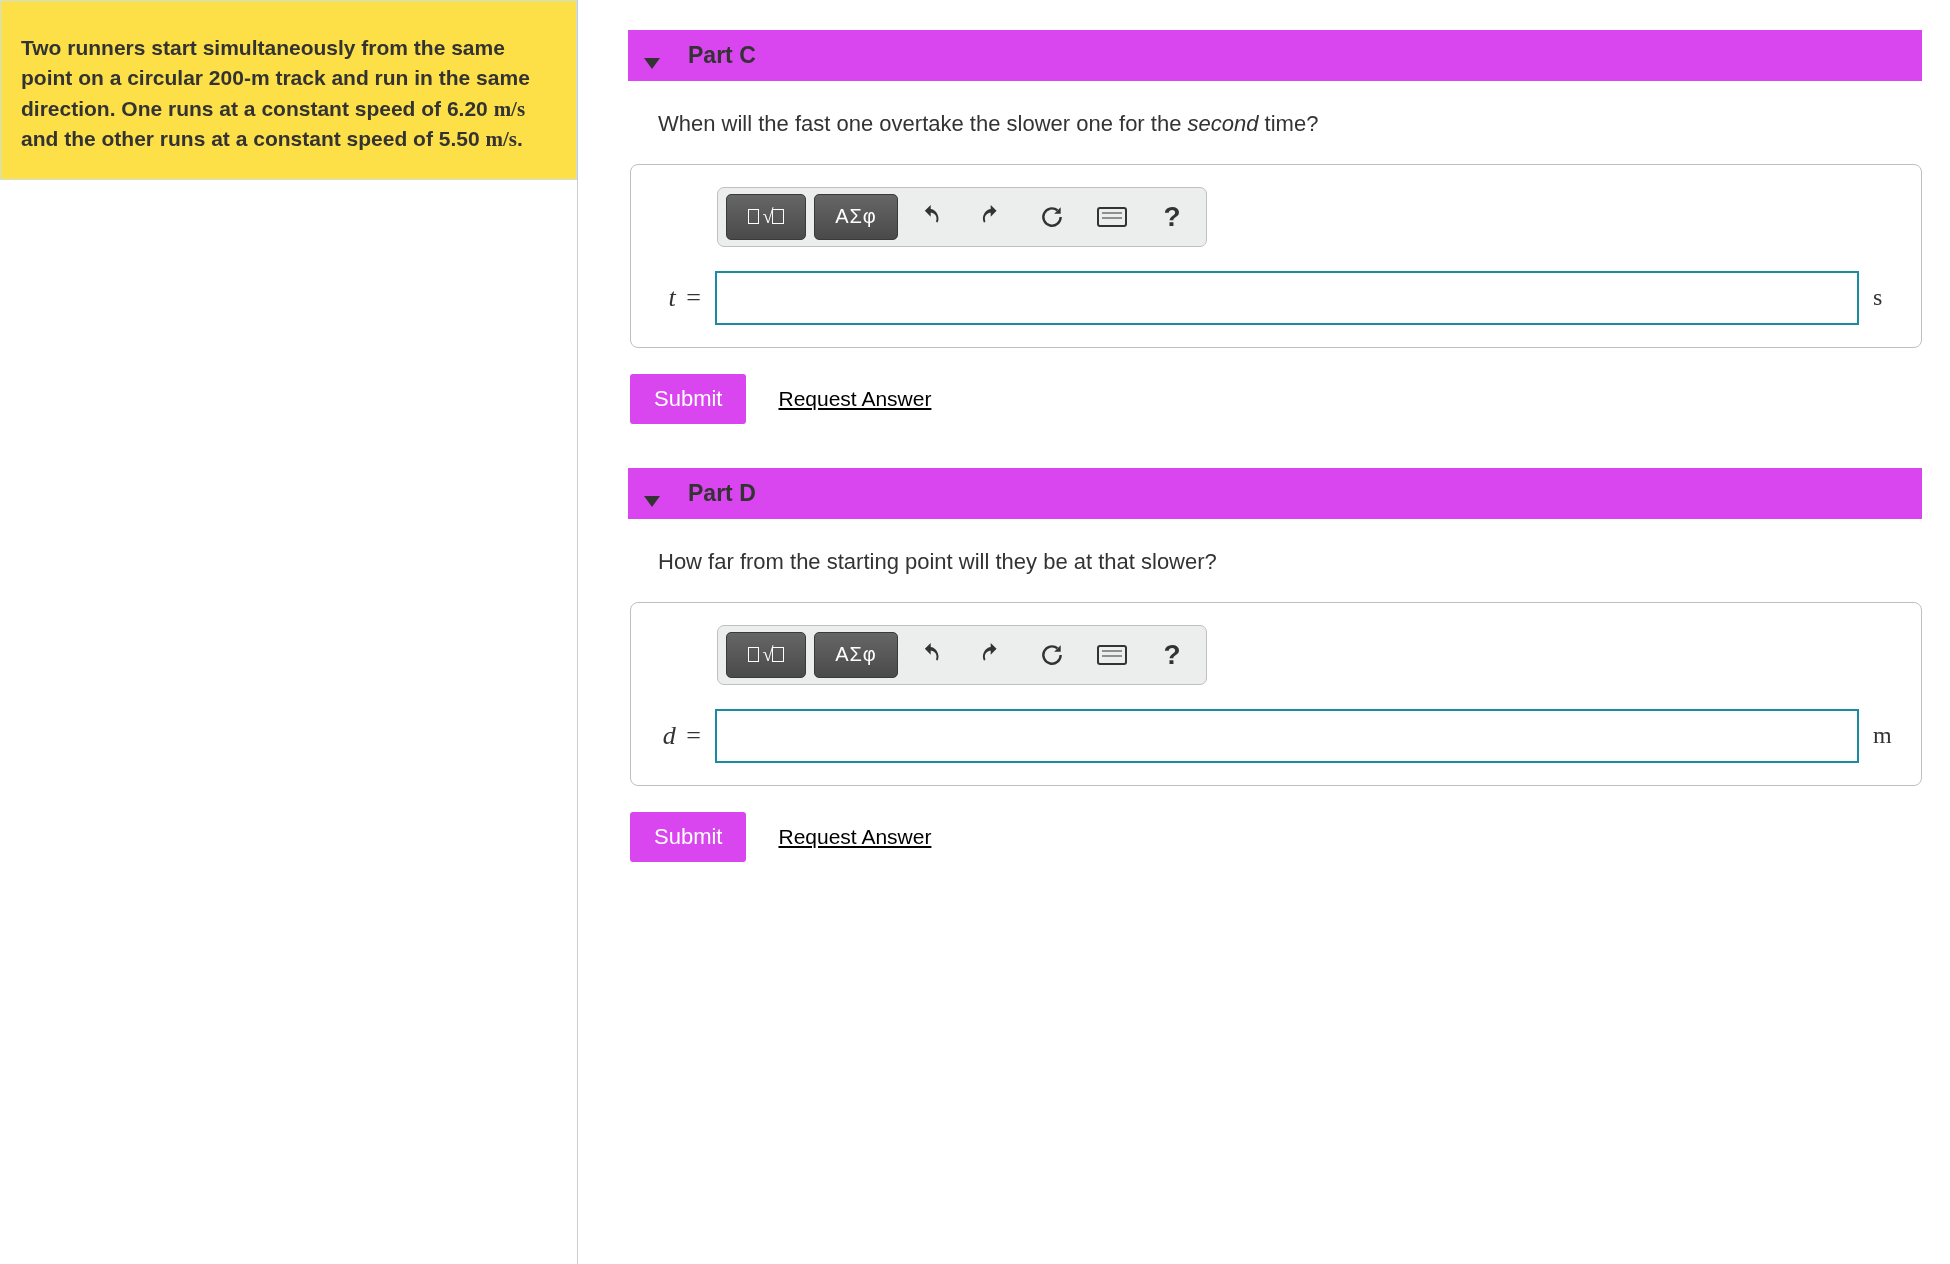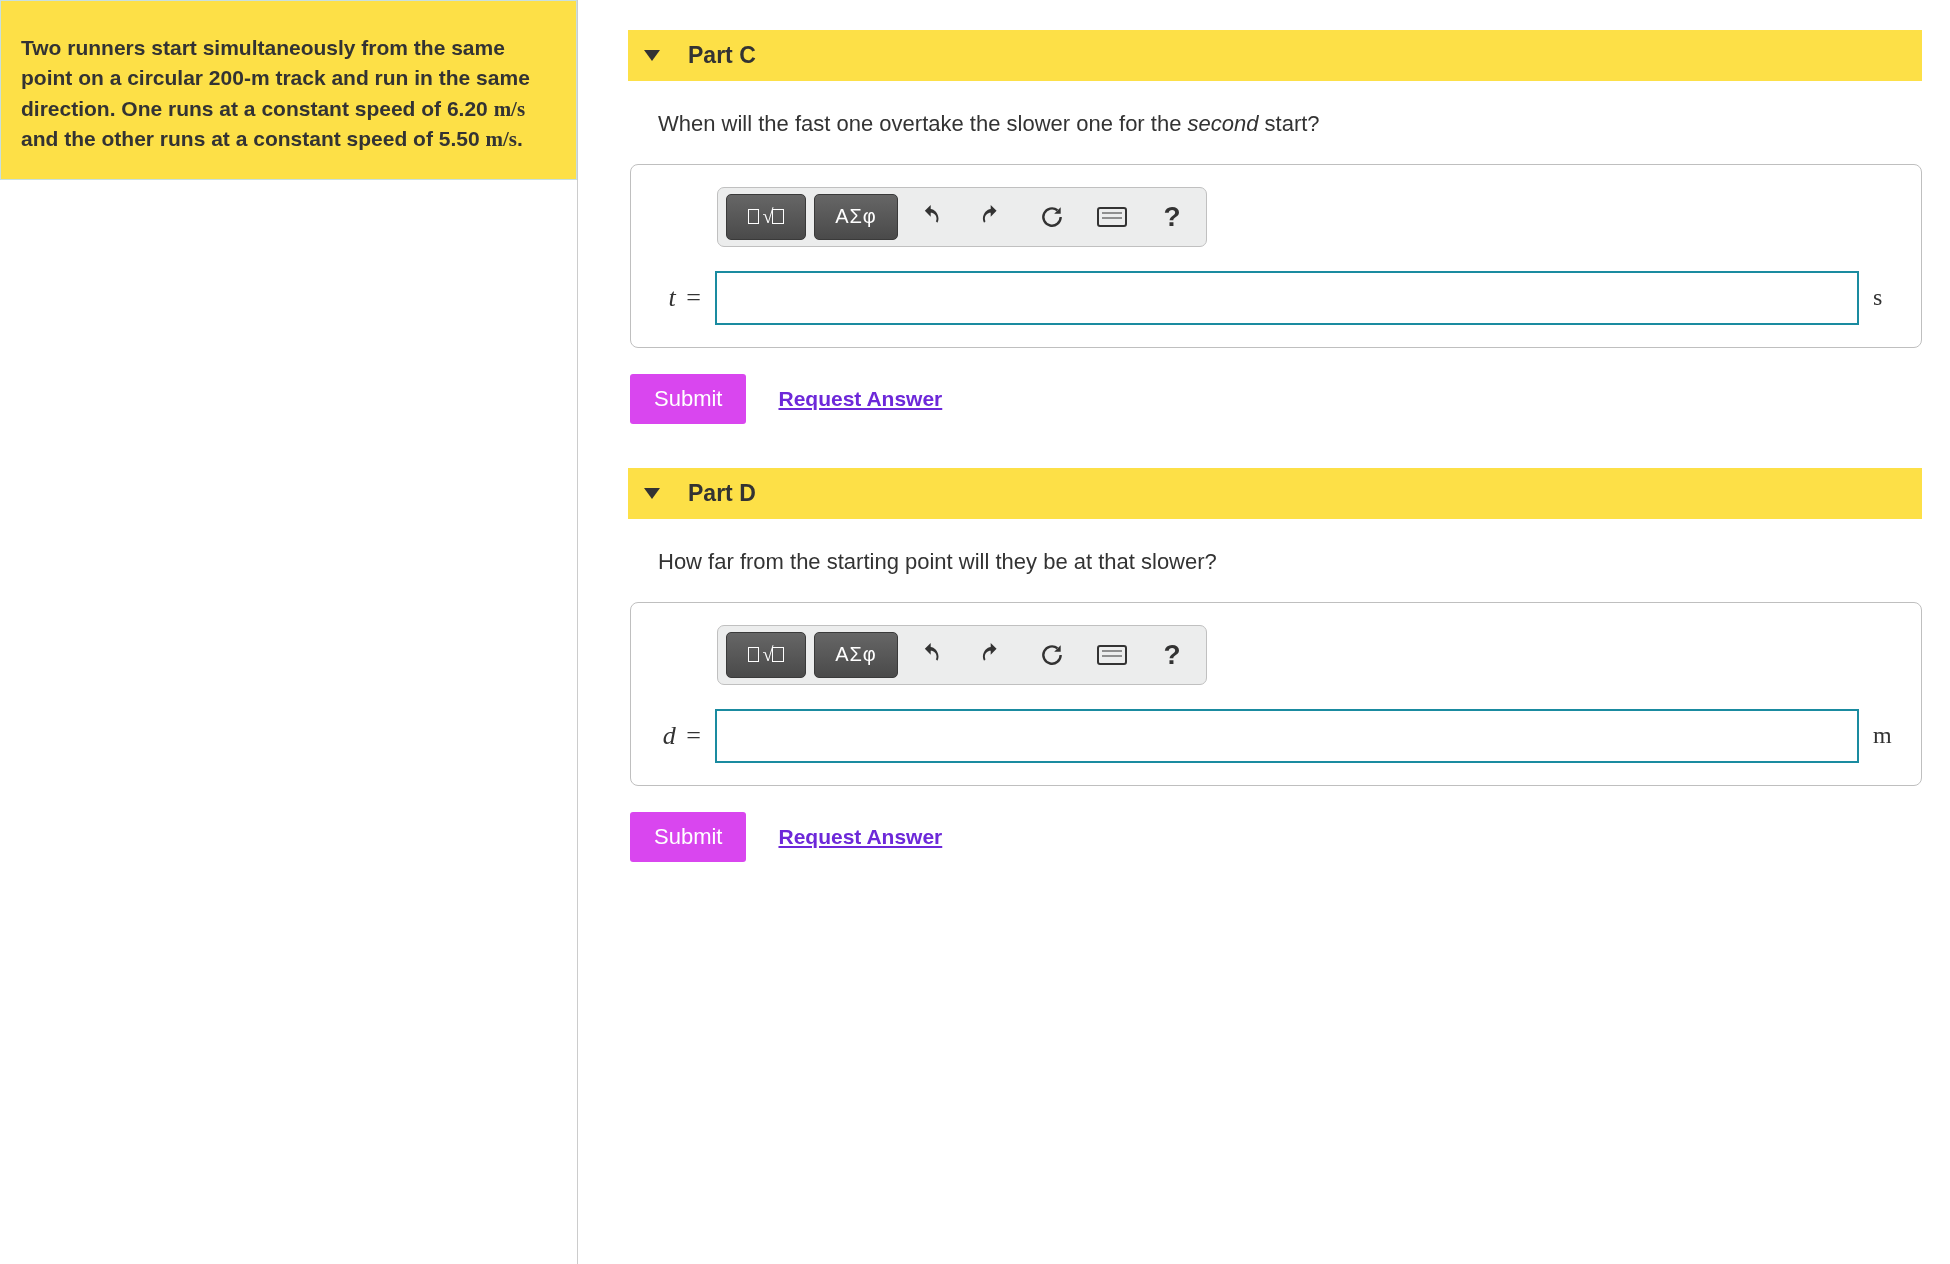"Part C" .part-header { align-items: center -> flex-end; background: #fde047 -> #d946ef }
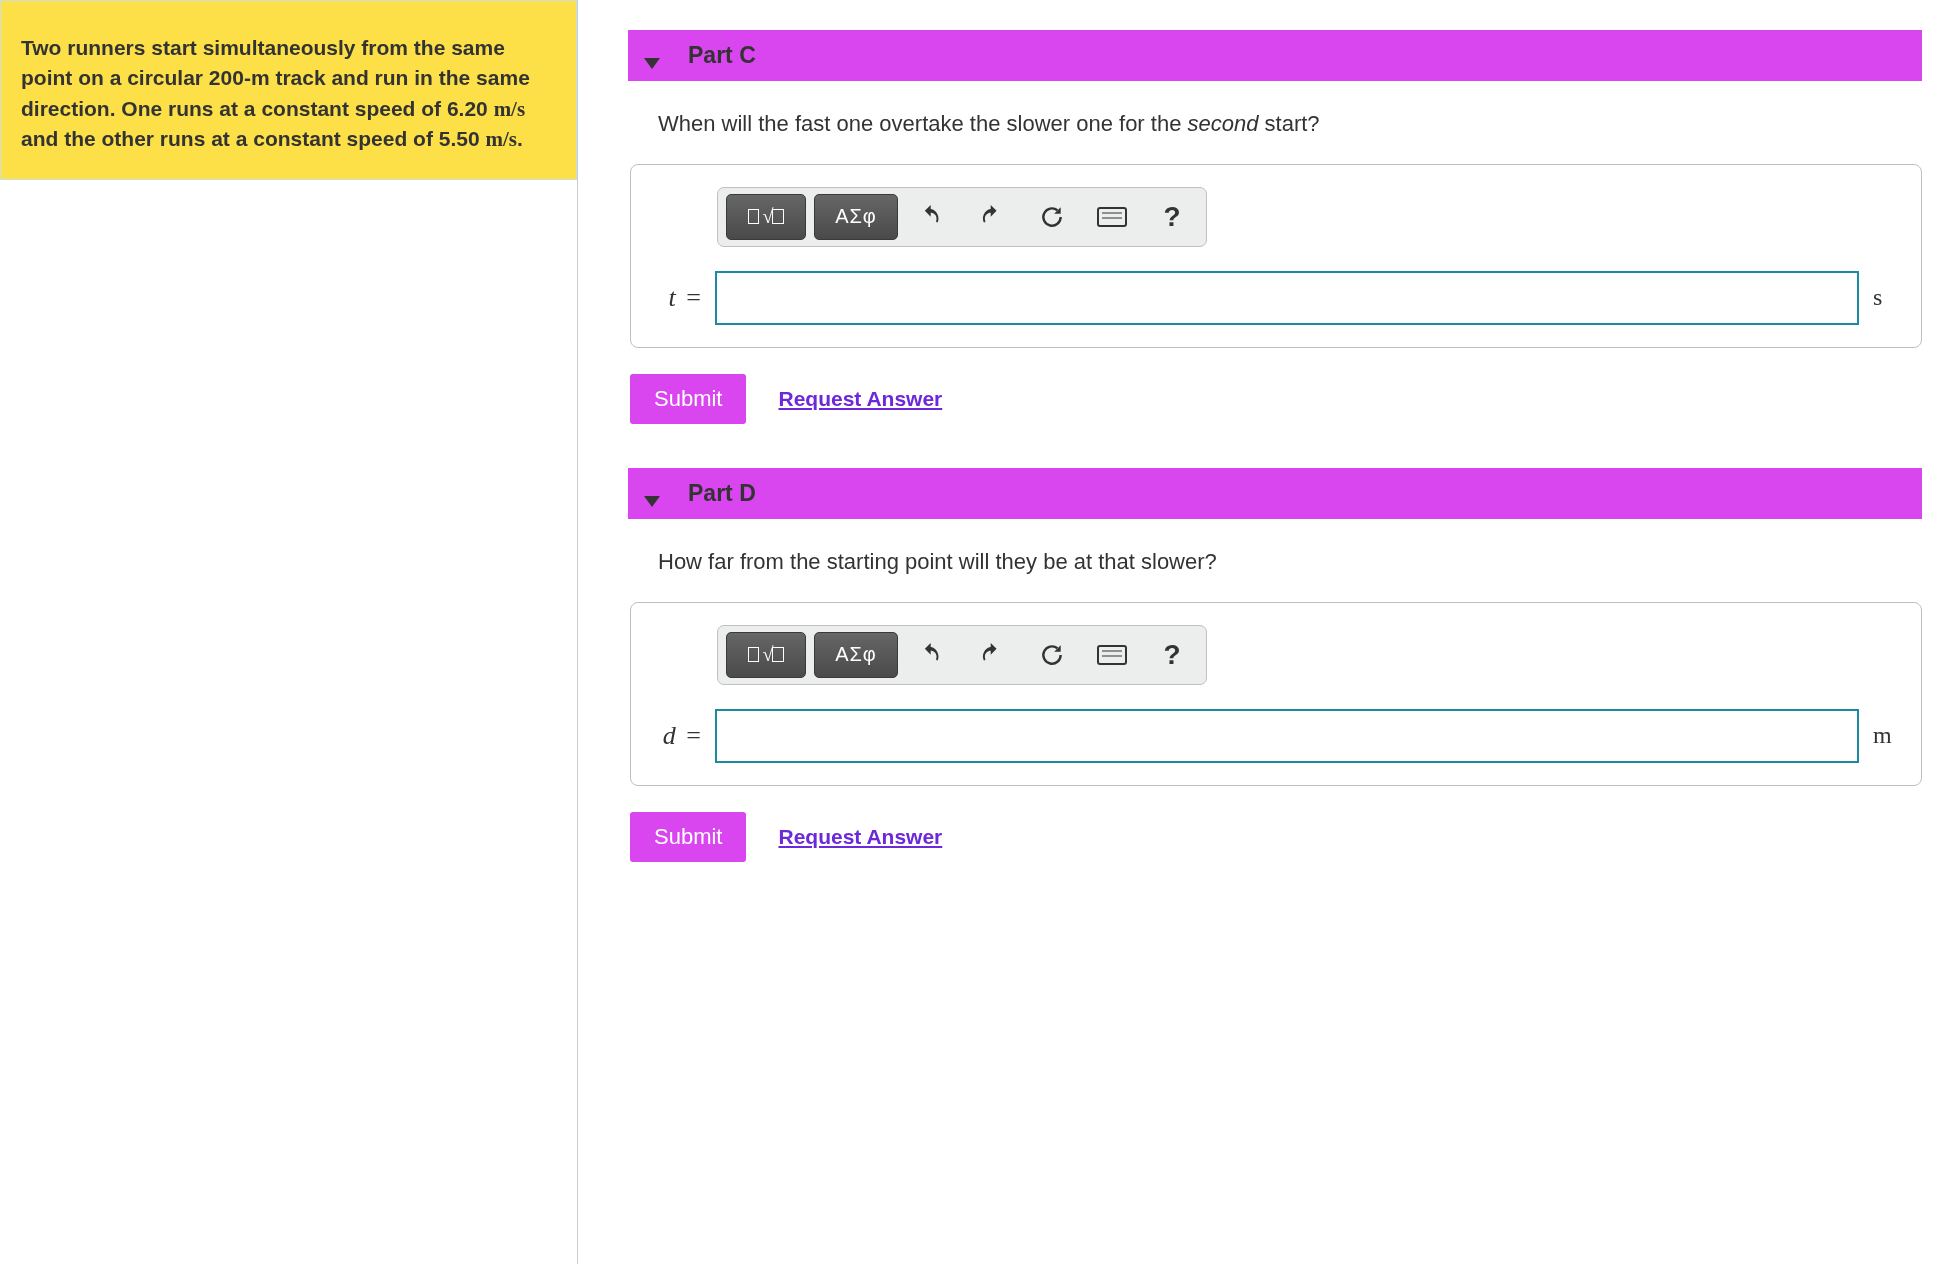"start?" span { text: start -> time }
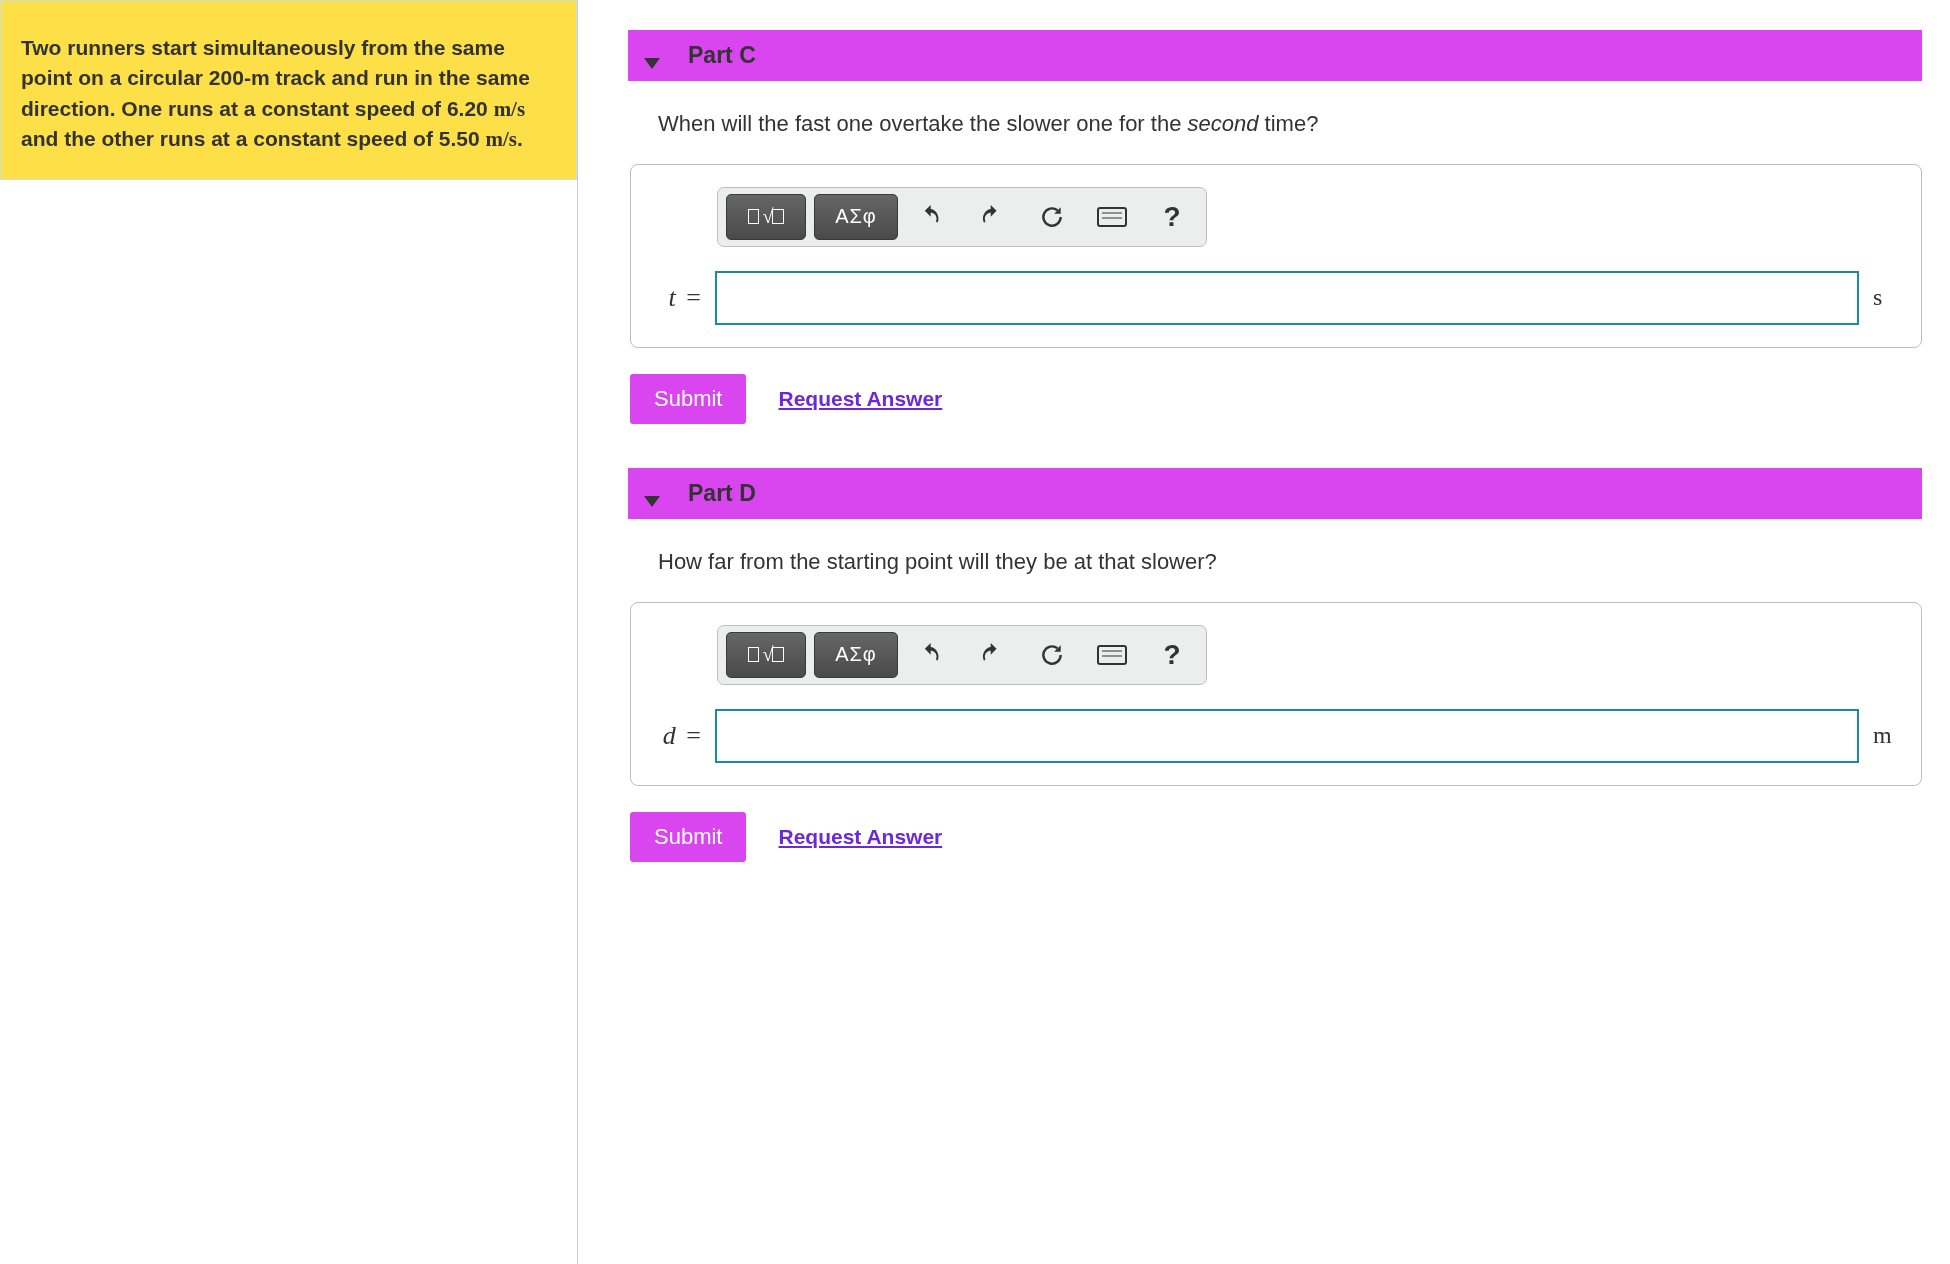"Request Answer" .request-link { color: #6d28d9 -> #000000; font-weight: bold -> normal }
